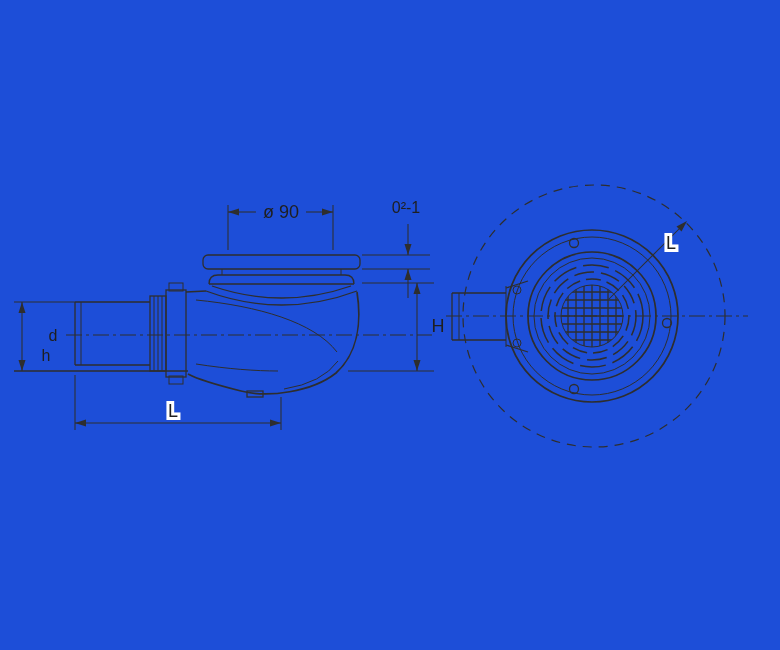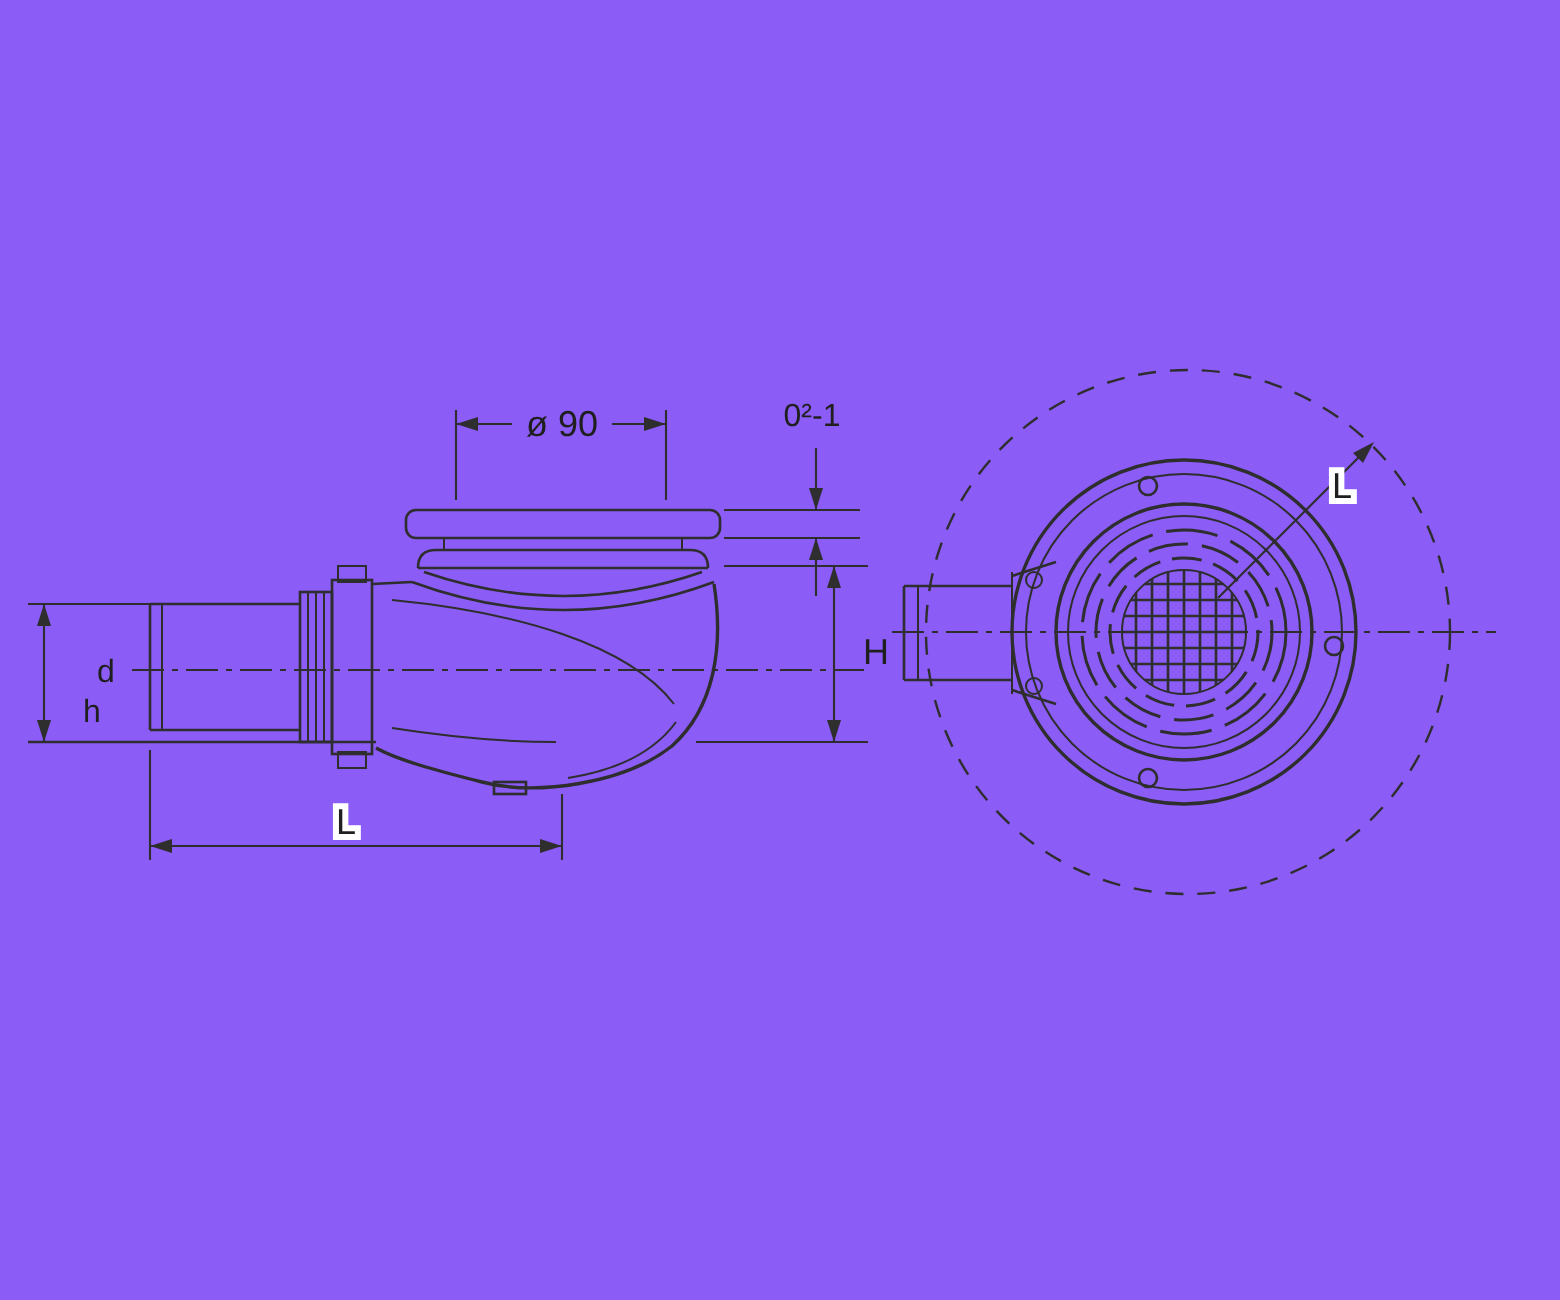"ø 90" .stage { background: #8b5cf6 -> #1d4ed8 }
